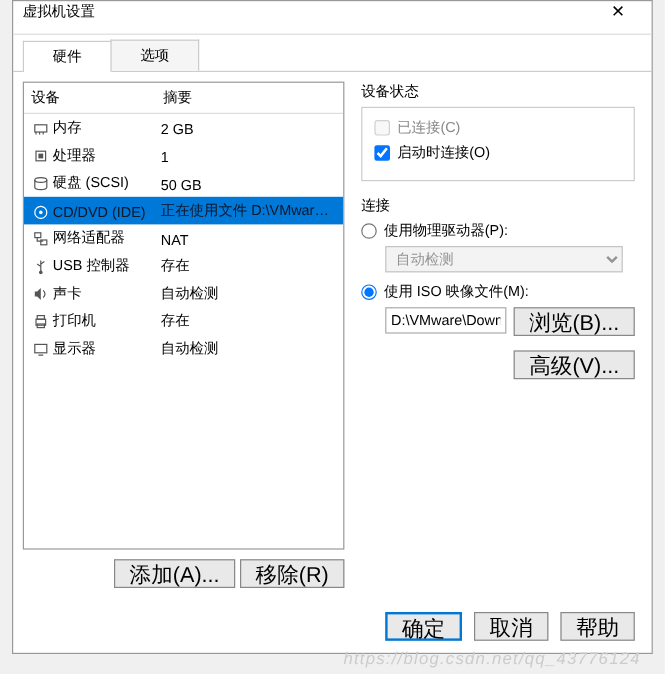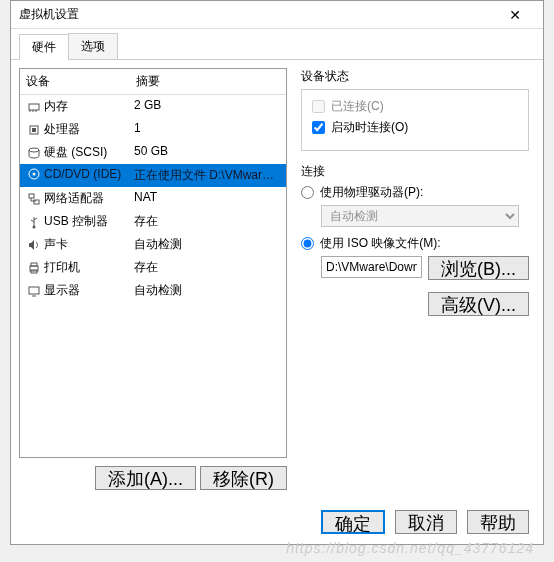"虚拟机设置" .titlebar { align-items: center -> flex-start }
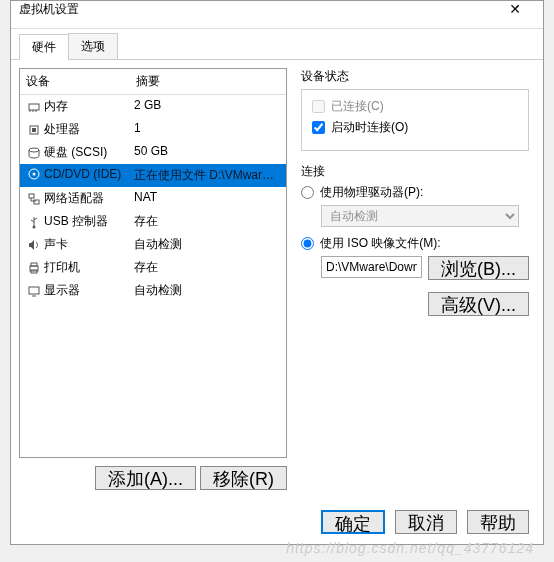"硬件" .tab { padding: 4px 12px -> 4px 24px }
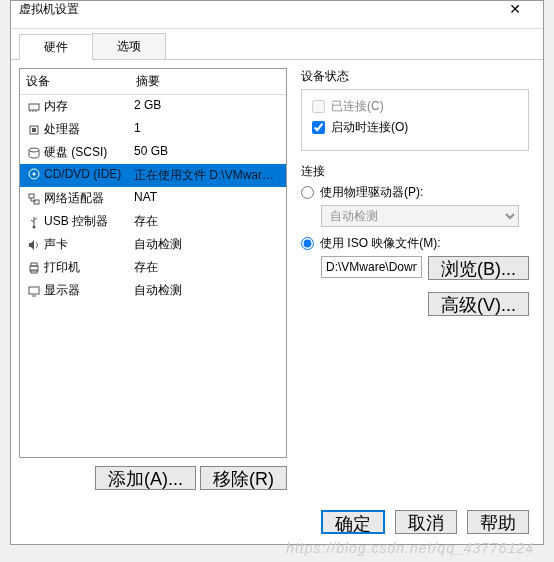"内存" .row { align-items: flex-start -> flex-end }
